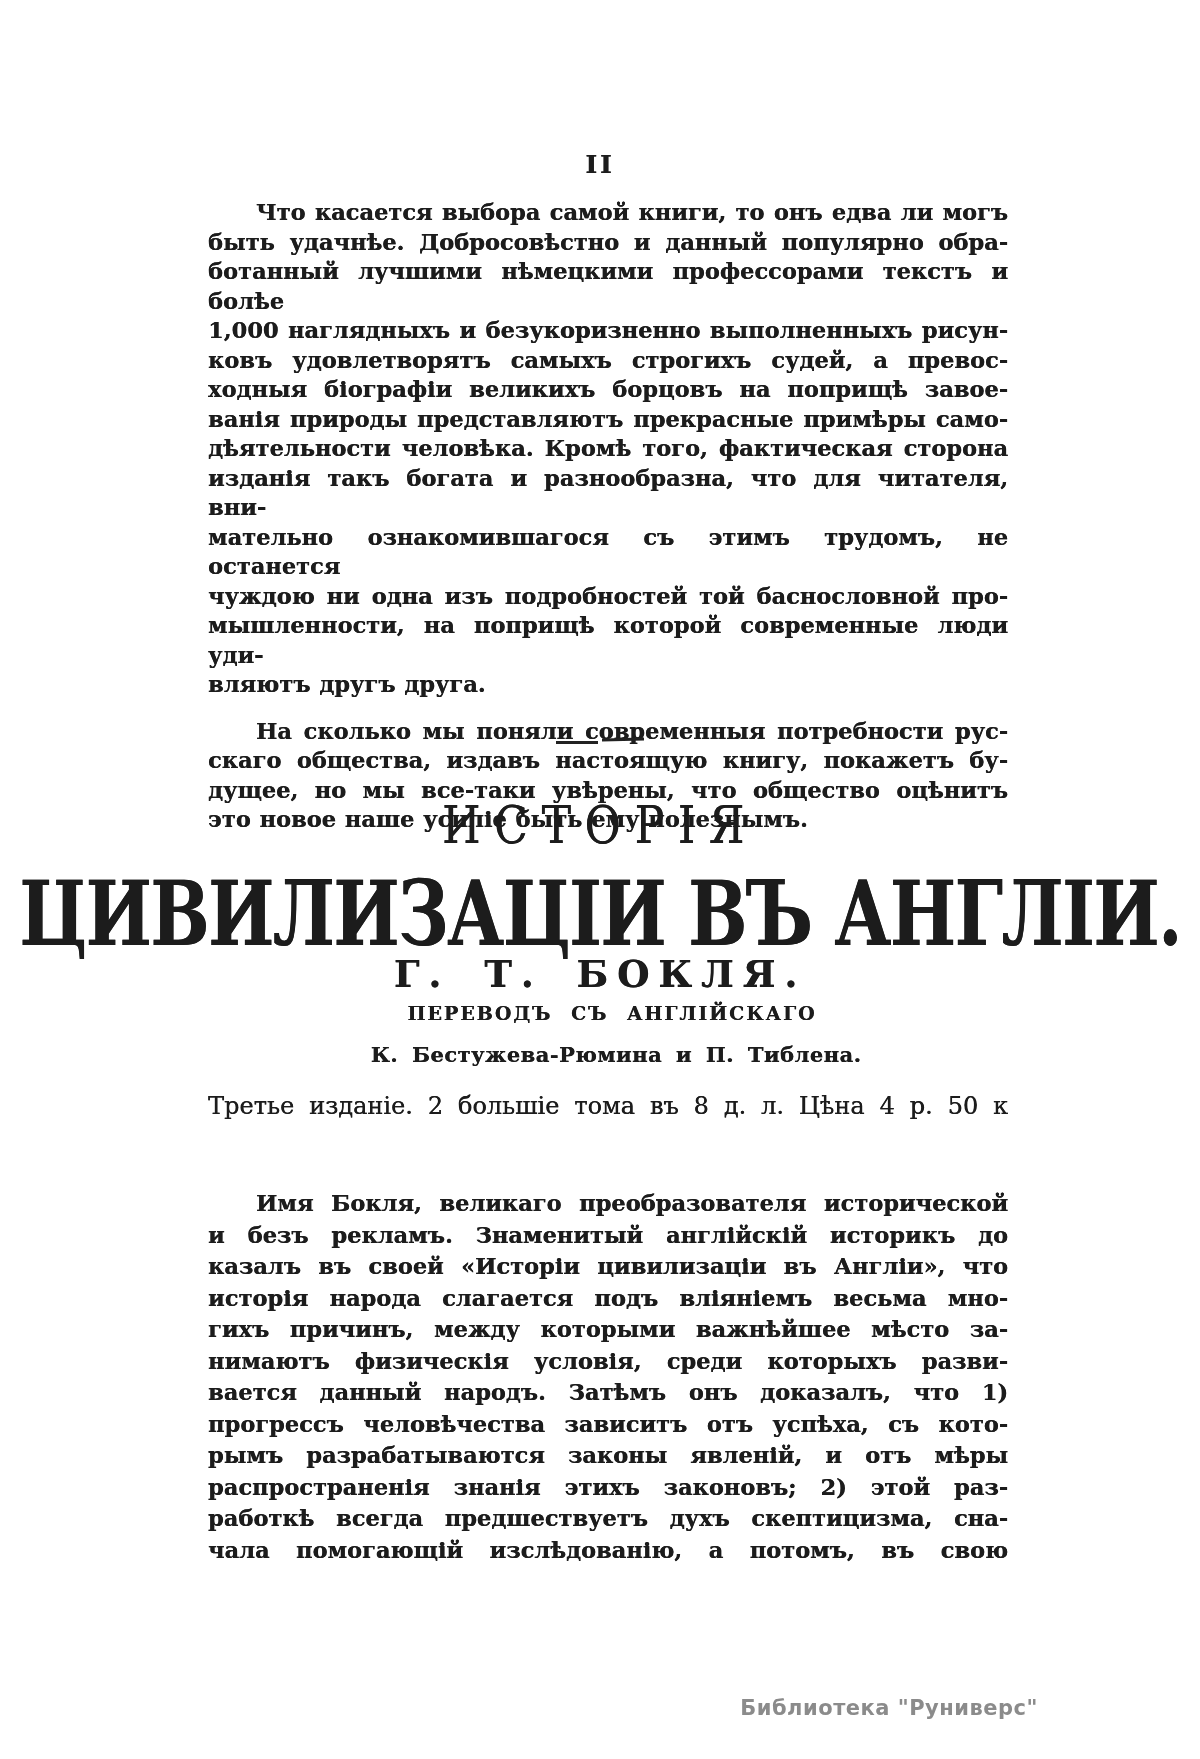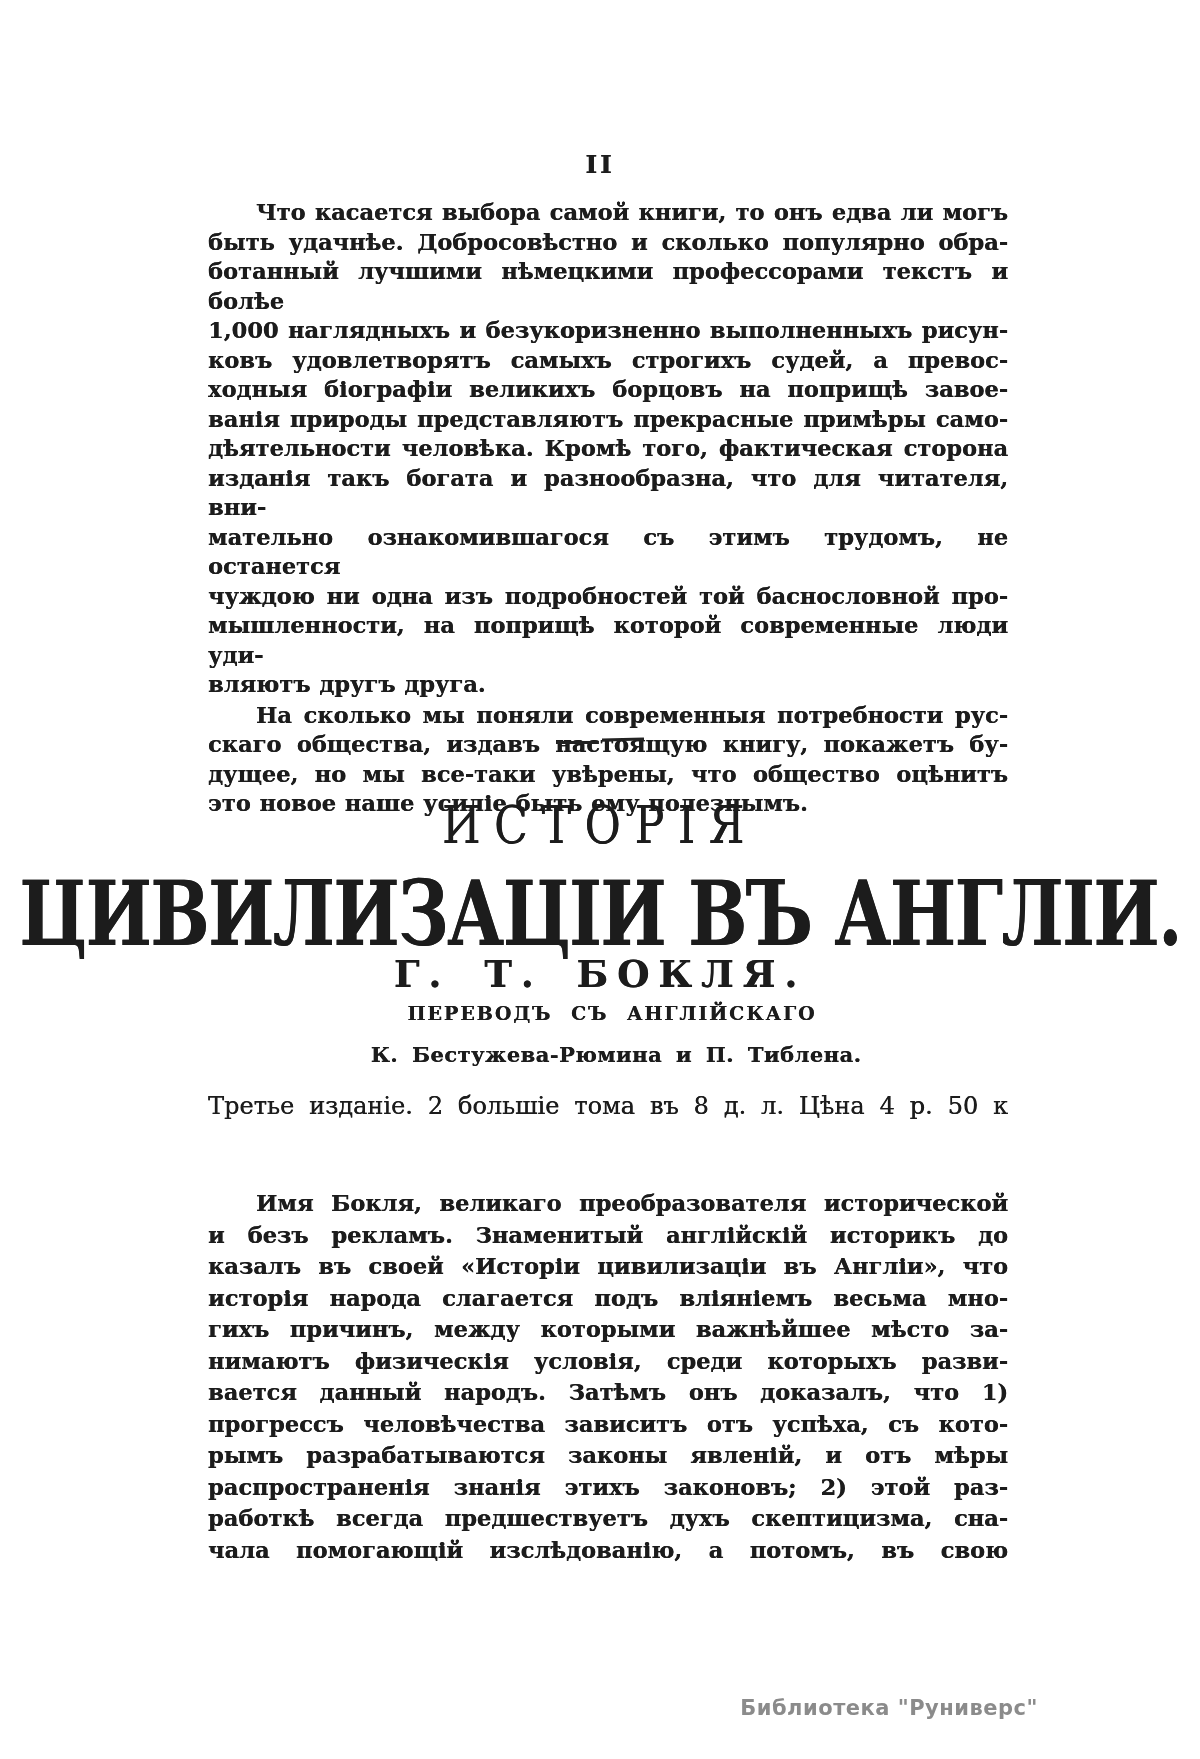"быть удачнѣе. Добросовѣстно и сколько" div.line { text: сколько -> данный }
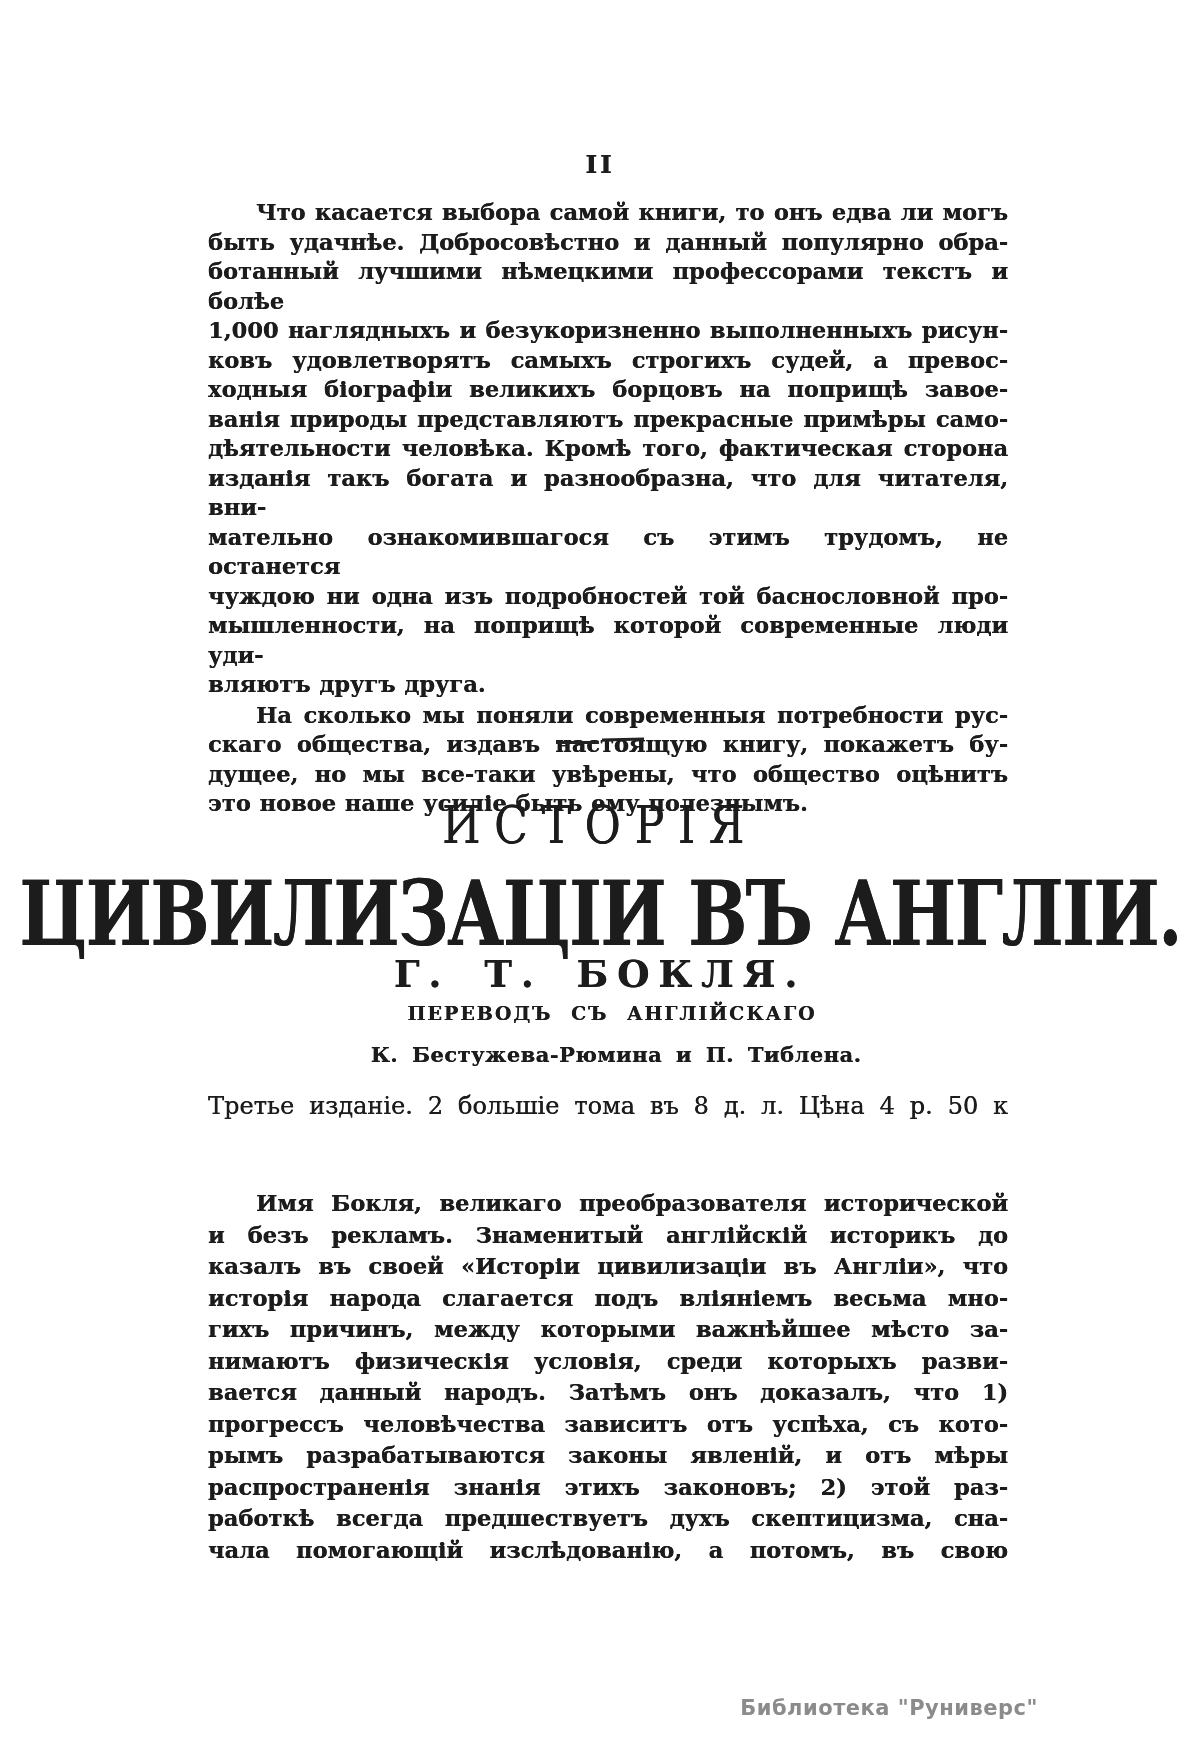"На сколько мы поняли современныя" .para + .para { margin-top: 1px -> 17px }
